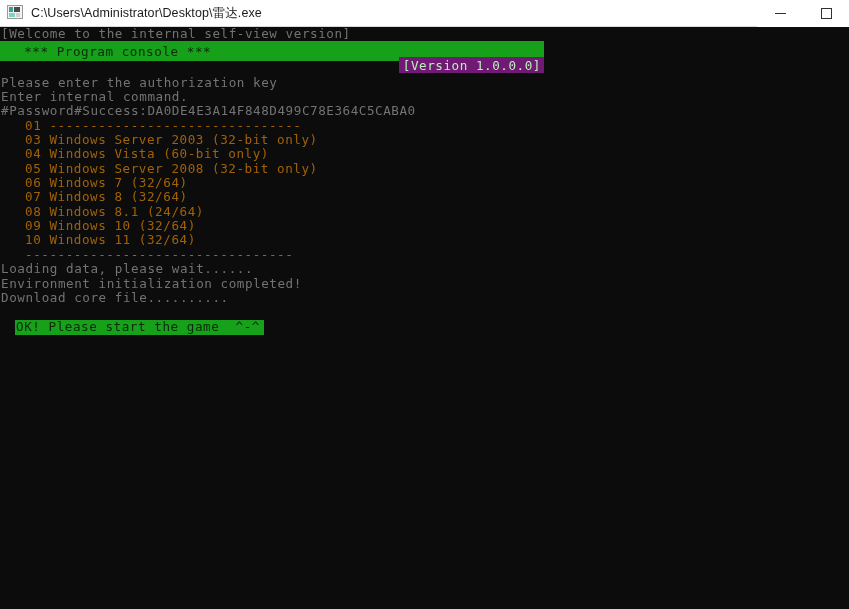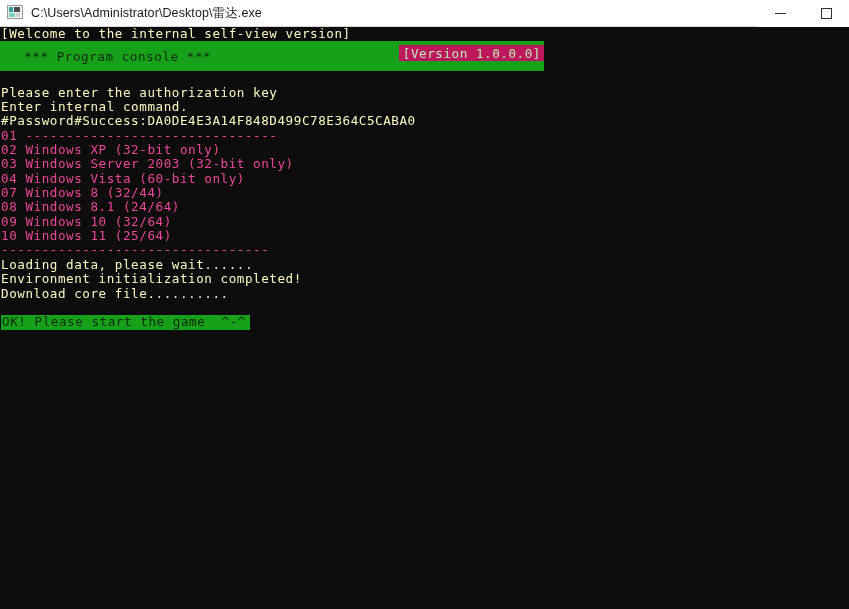"[Welcome to the internal self-view" .c-white { color: #fef9c3 -> #737373 }
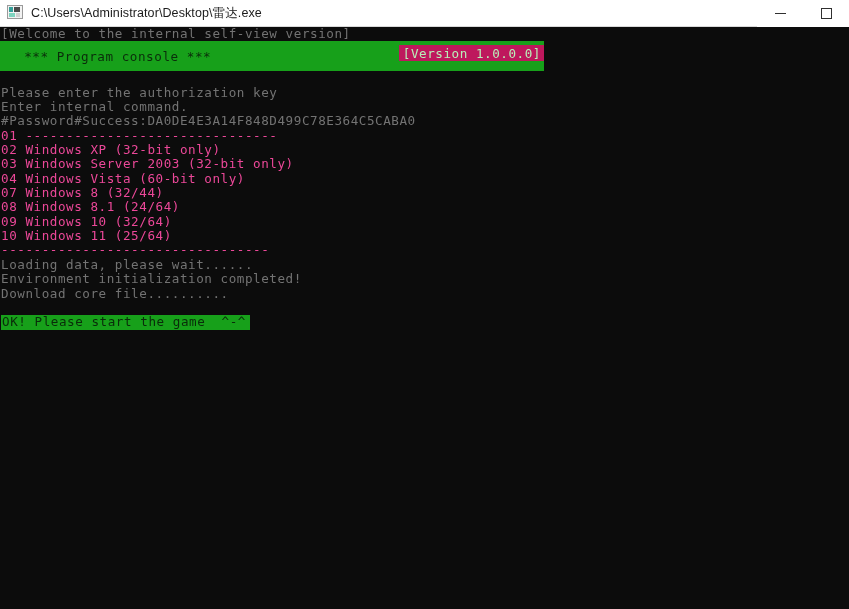"*** Program console ***" #banner-row { height: 30px -> 20px }
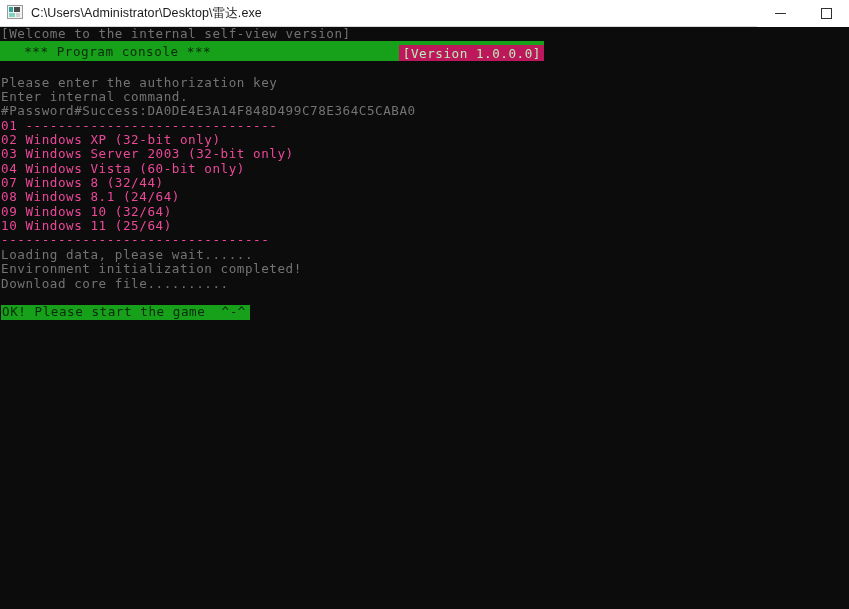"[Version 1.0.0.0]" #banner-version { background: #be185d -> #701a75; top: 4px -> 16px }
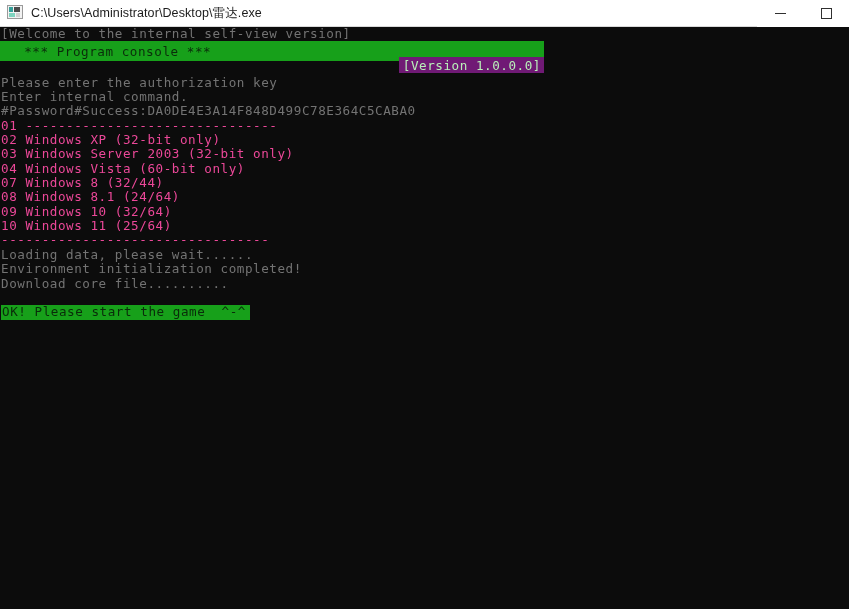"01 -------------------------------" .c-cyan { color: #ec4899 -> #a16207; margin-left: none -> 24px }
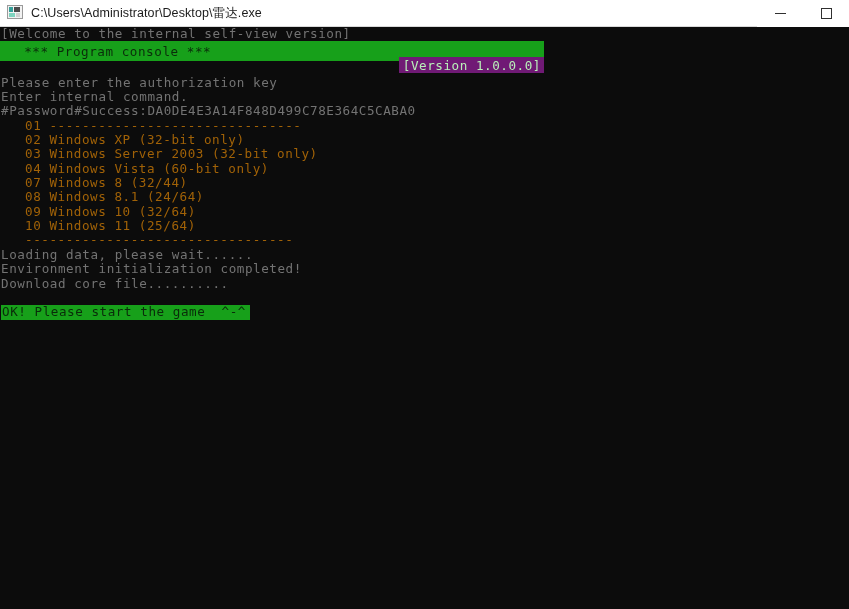"02 Windows XP (32-bit only)" div.line { html: <div>02 Windows XP (32-bit only)</div> -> none }
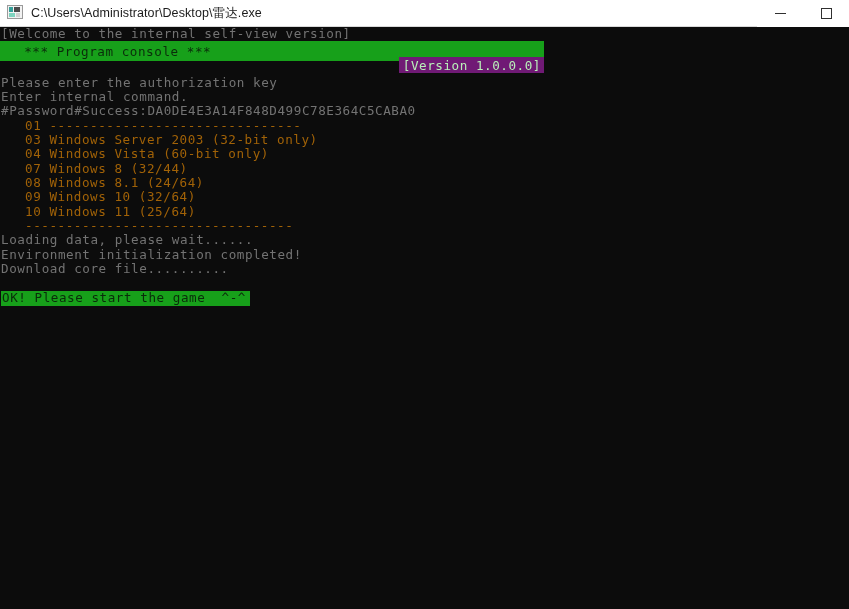"05 Windows Server 2008 (32-bit" div.line { html: none -> <div>05 Windows Server 2008 (32-bit only)</div> }
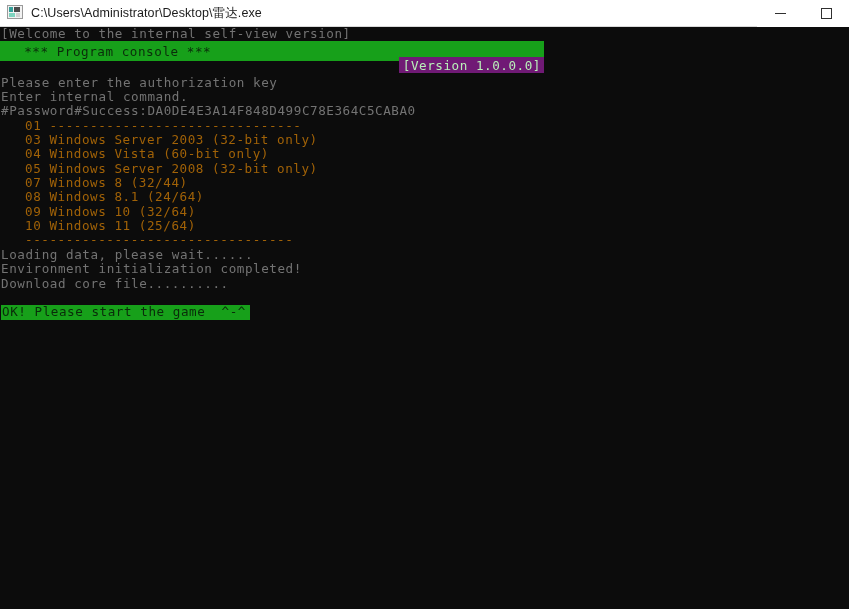"06 Windows 7 (32/64)" div.line { html: none -> <div>06 Windows 7 (32/64)</div> }
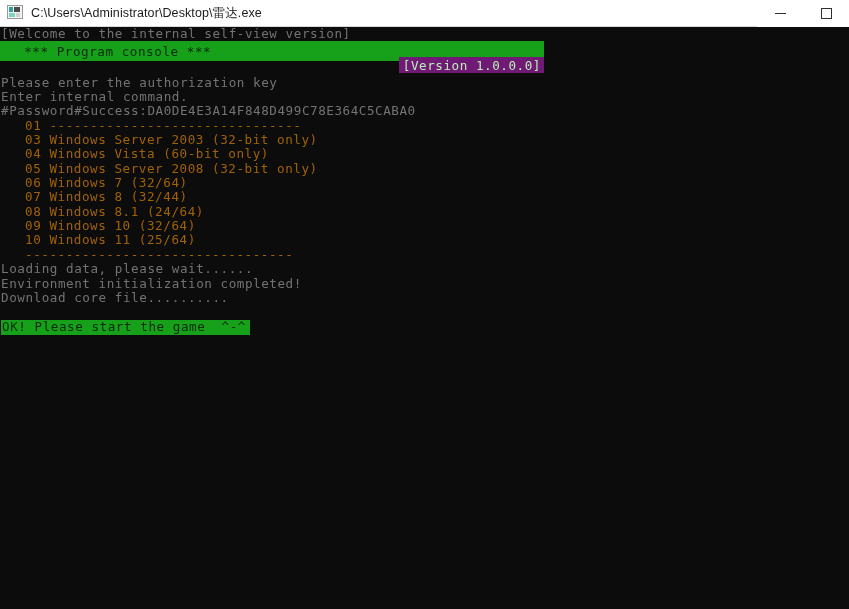"07 Windows 8 (32/44)" div.line { text: 32/44 -> 32/64 }
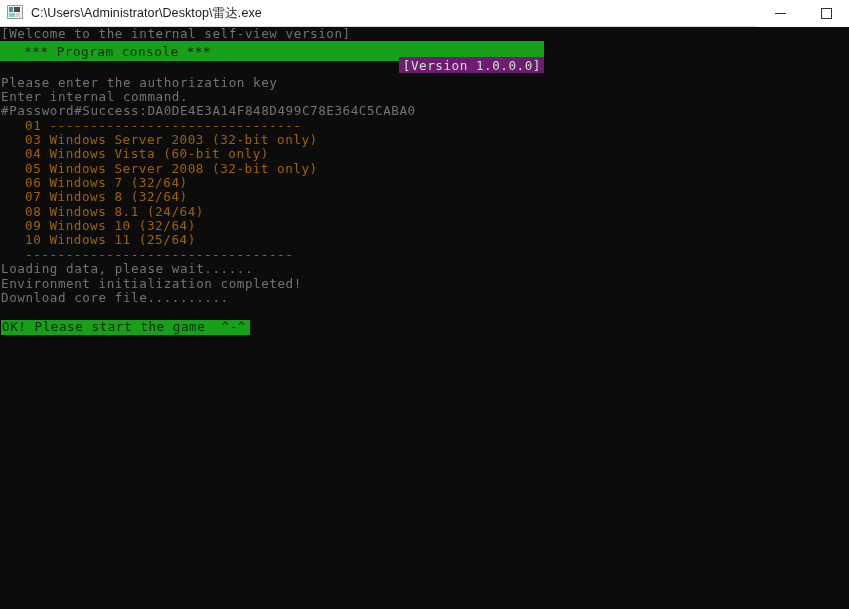"10 Windows 11 (25/64)" div.line { text: 25/64 -> 32/64 }
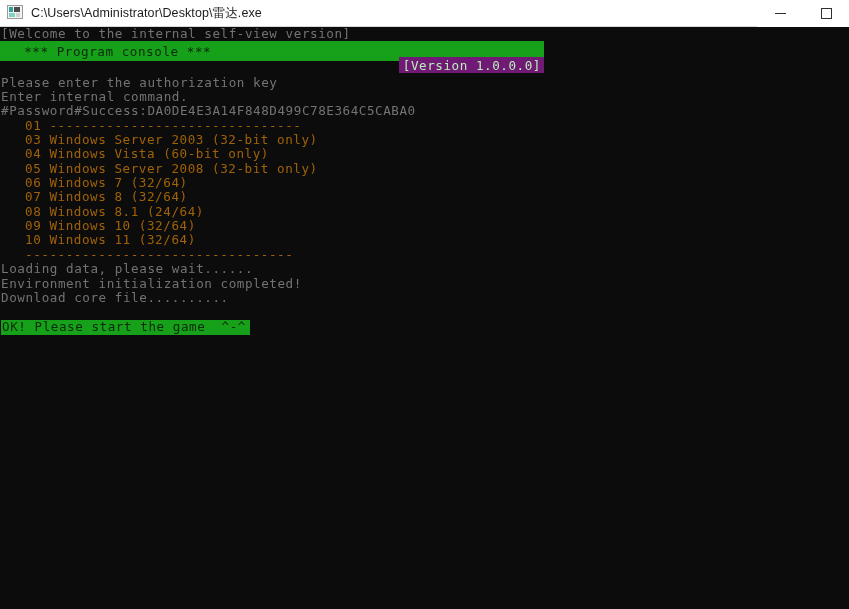"OK! Please start the game" #ok-row { margin-left: none -> 14px }
